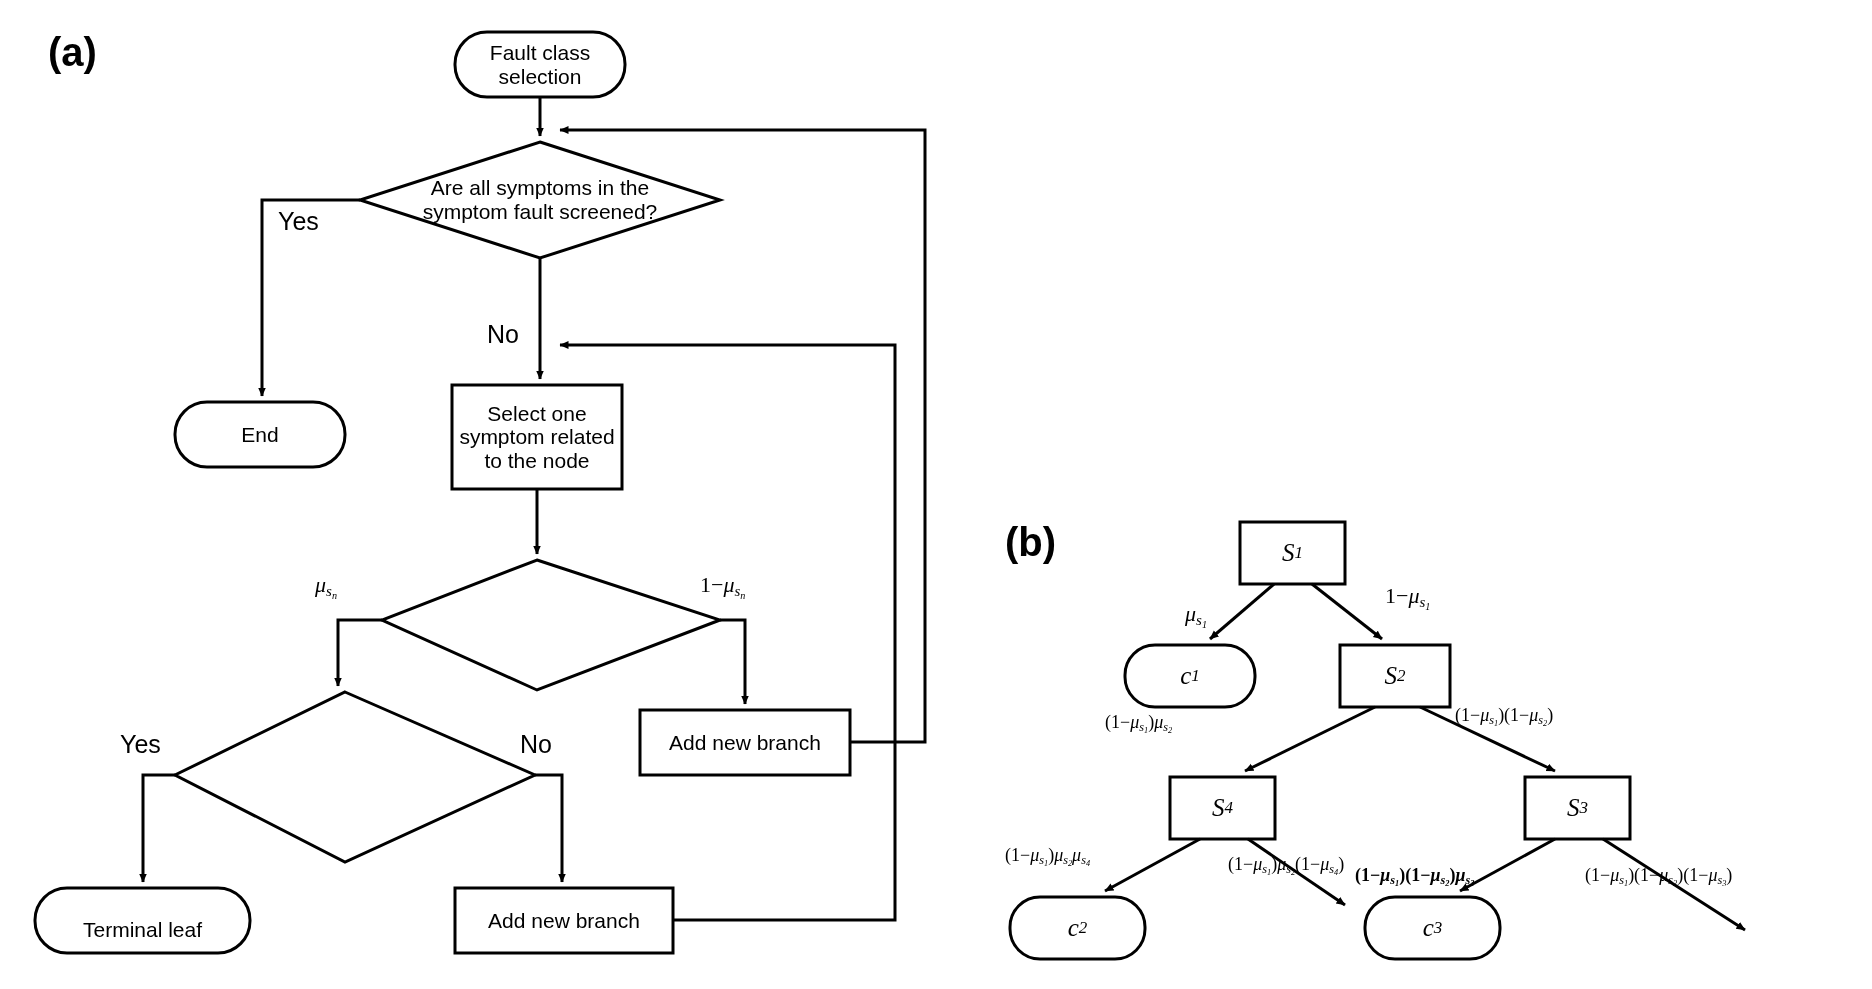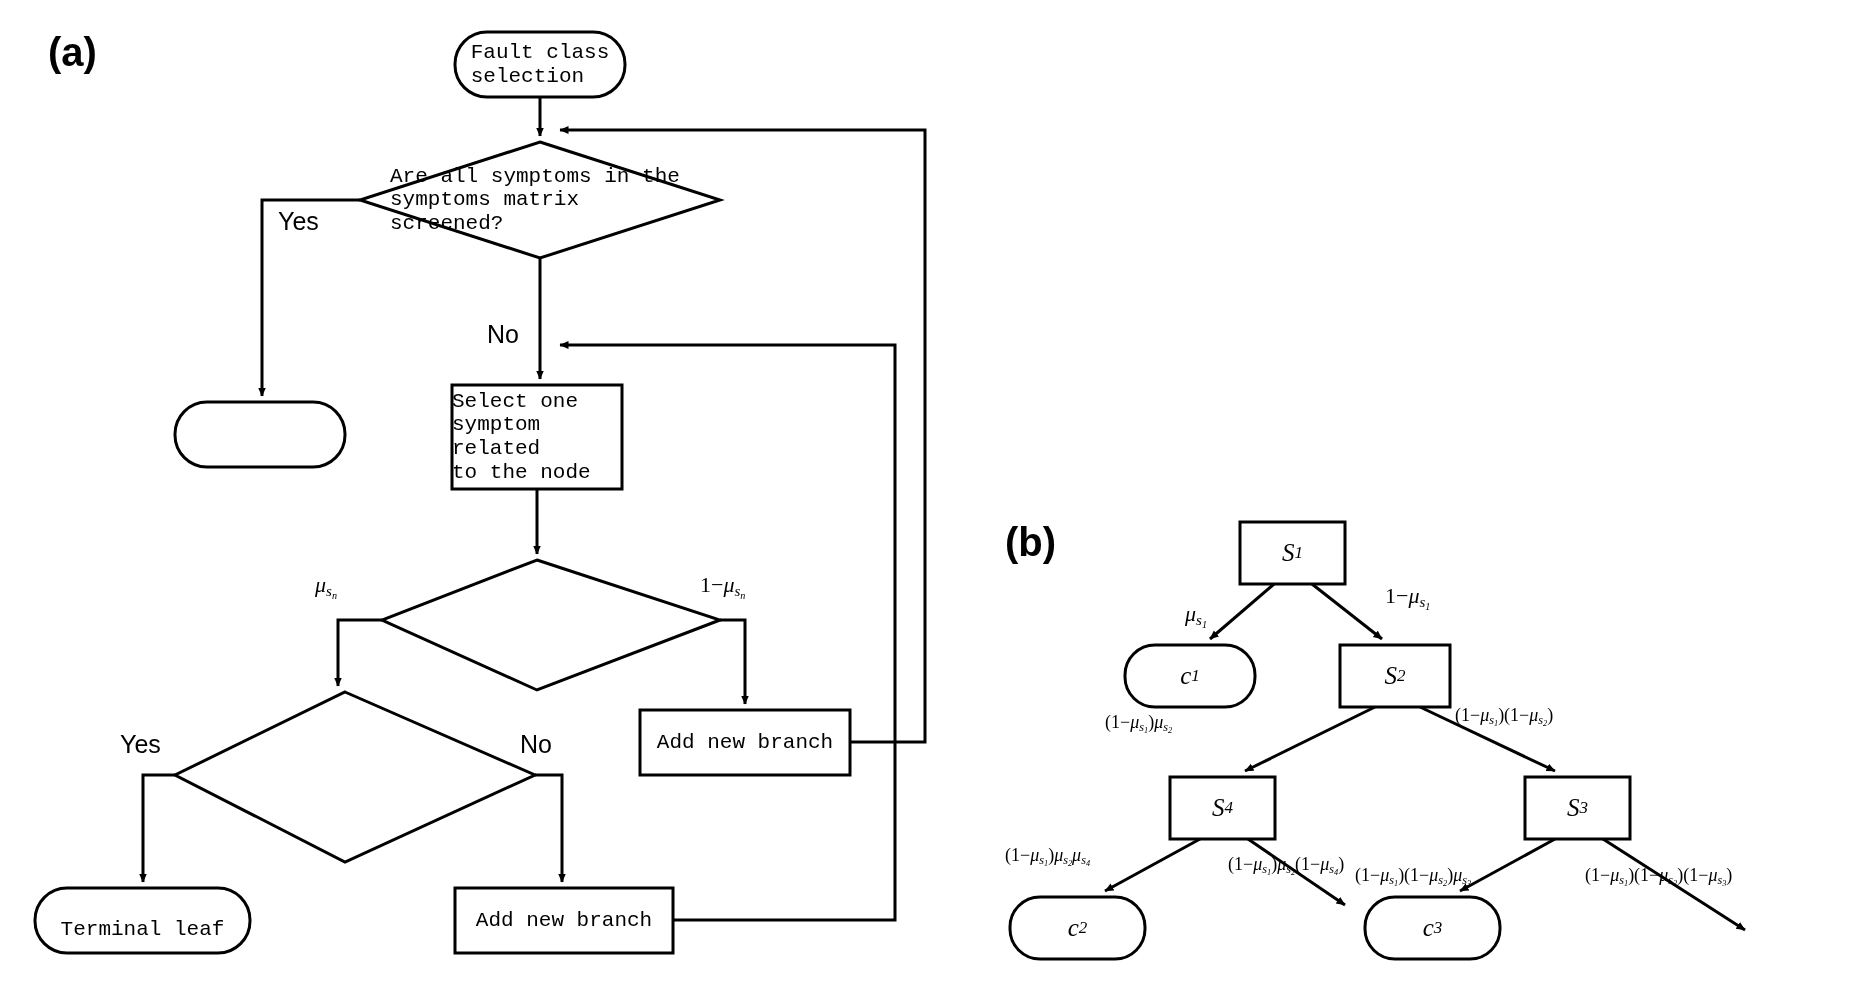"Fault class" .node-text { font-family: Liberation Mono, monospace -> none; text-align: left -> center }
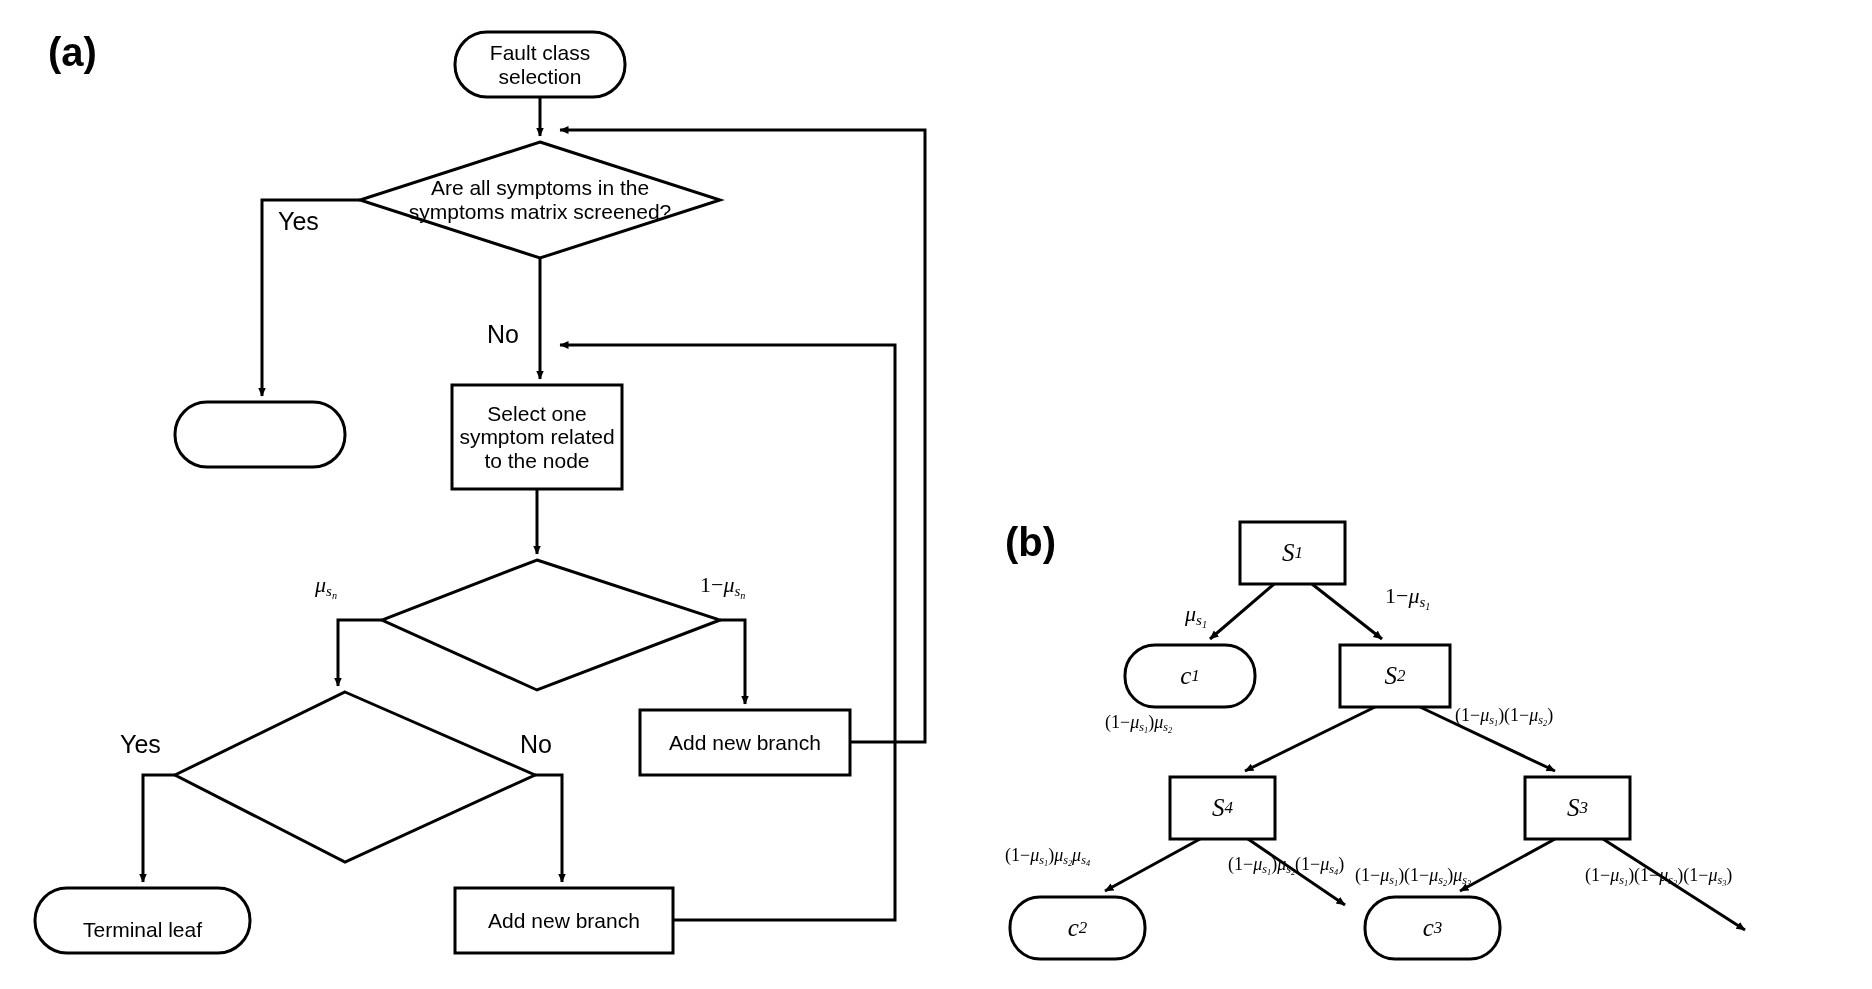"Are all symptoms in the" div.node-text { text: symptoms matrix -> symptom fault }
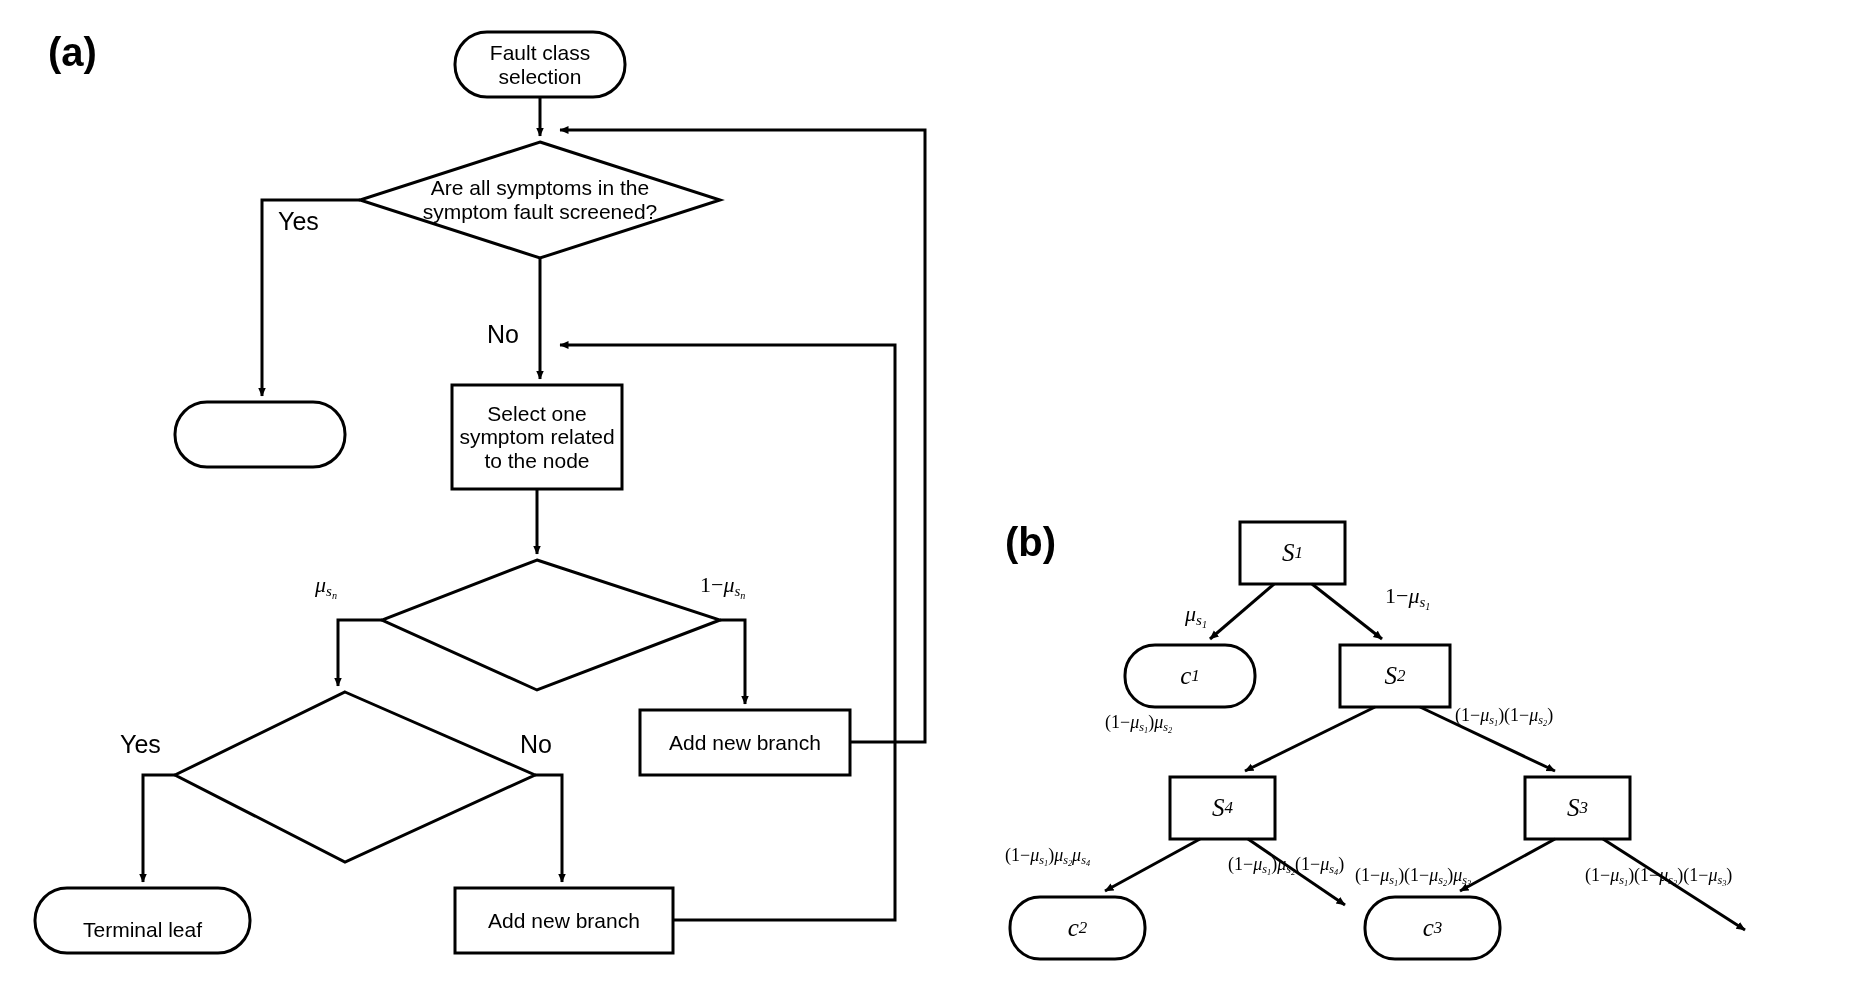"End" div.node-text { html: none -> <div>End</div> }
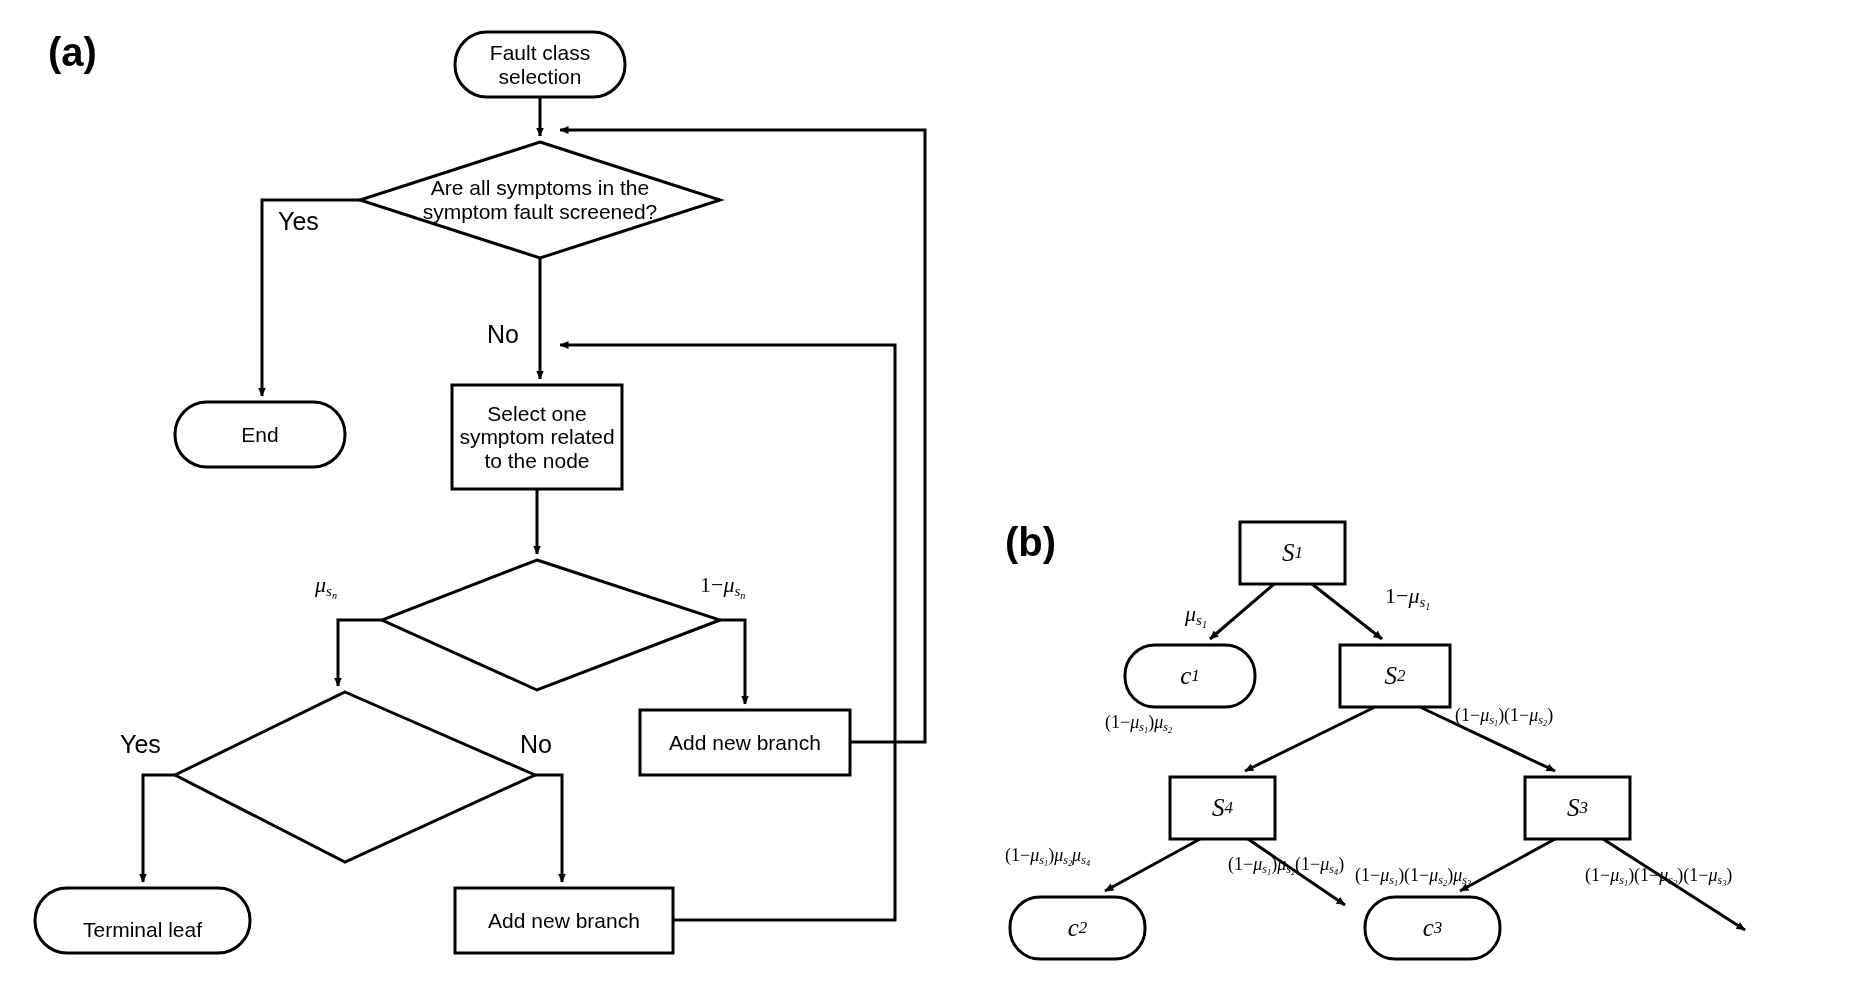"(1−μs1)(1−μs2)μs3" div.edge-label { font-weight: none -> bold }
